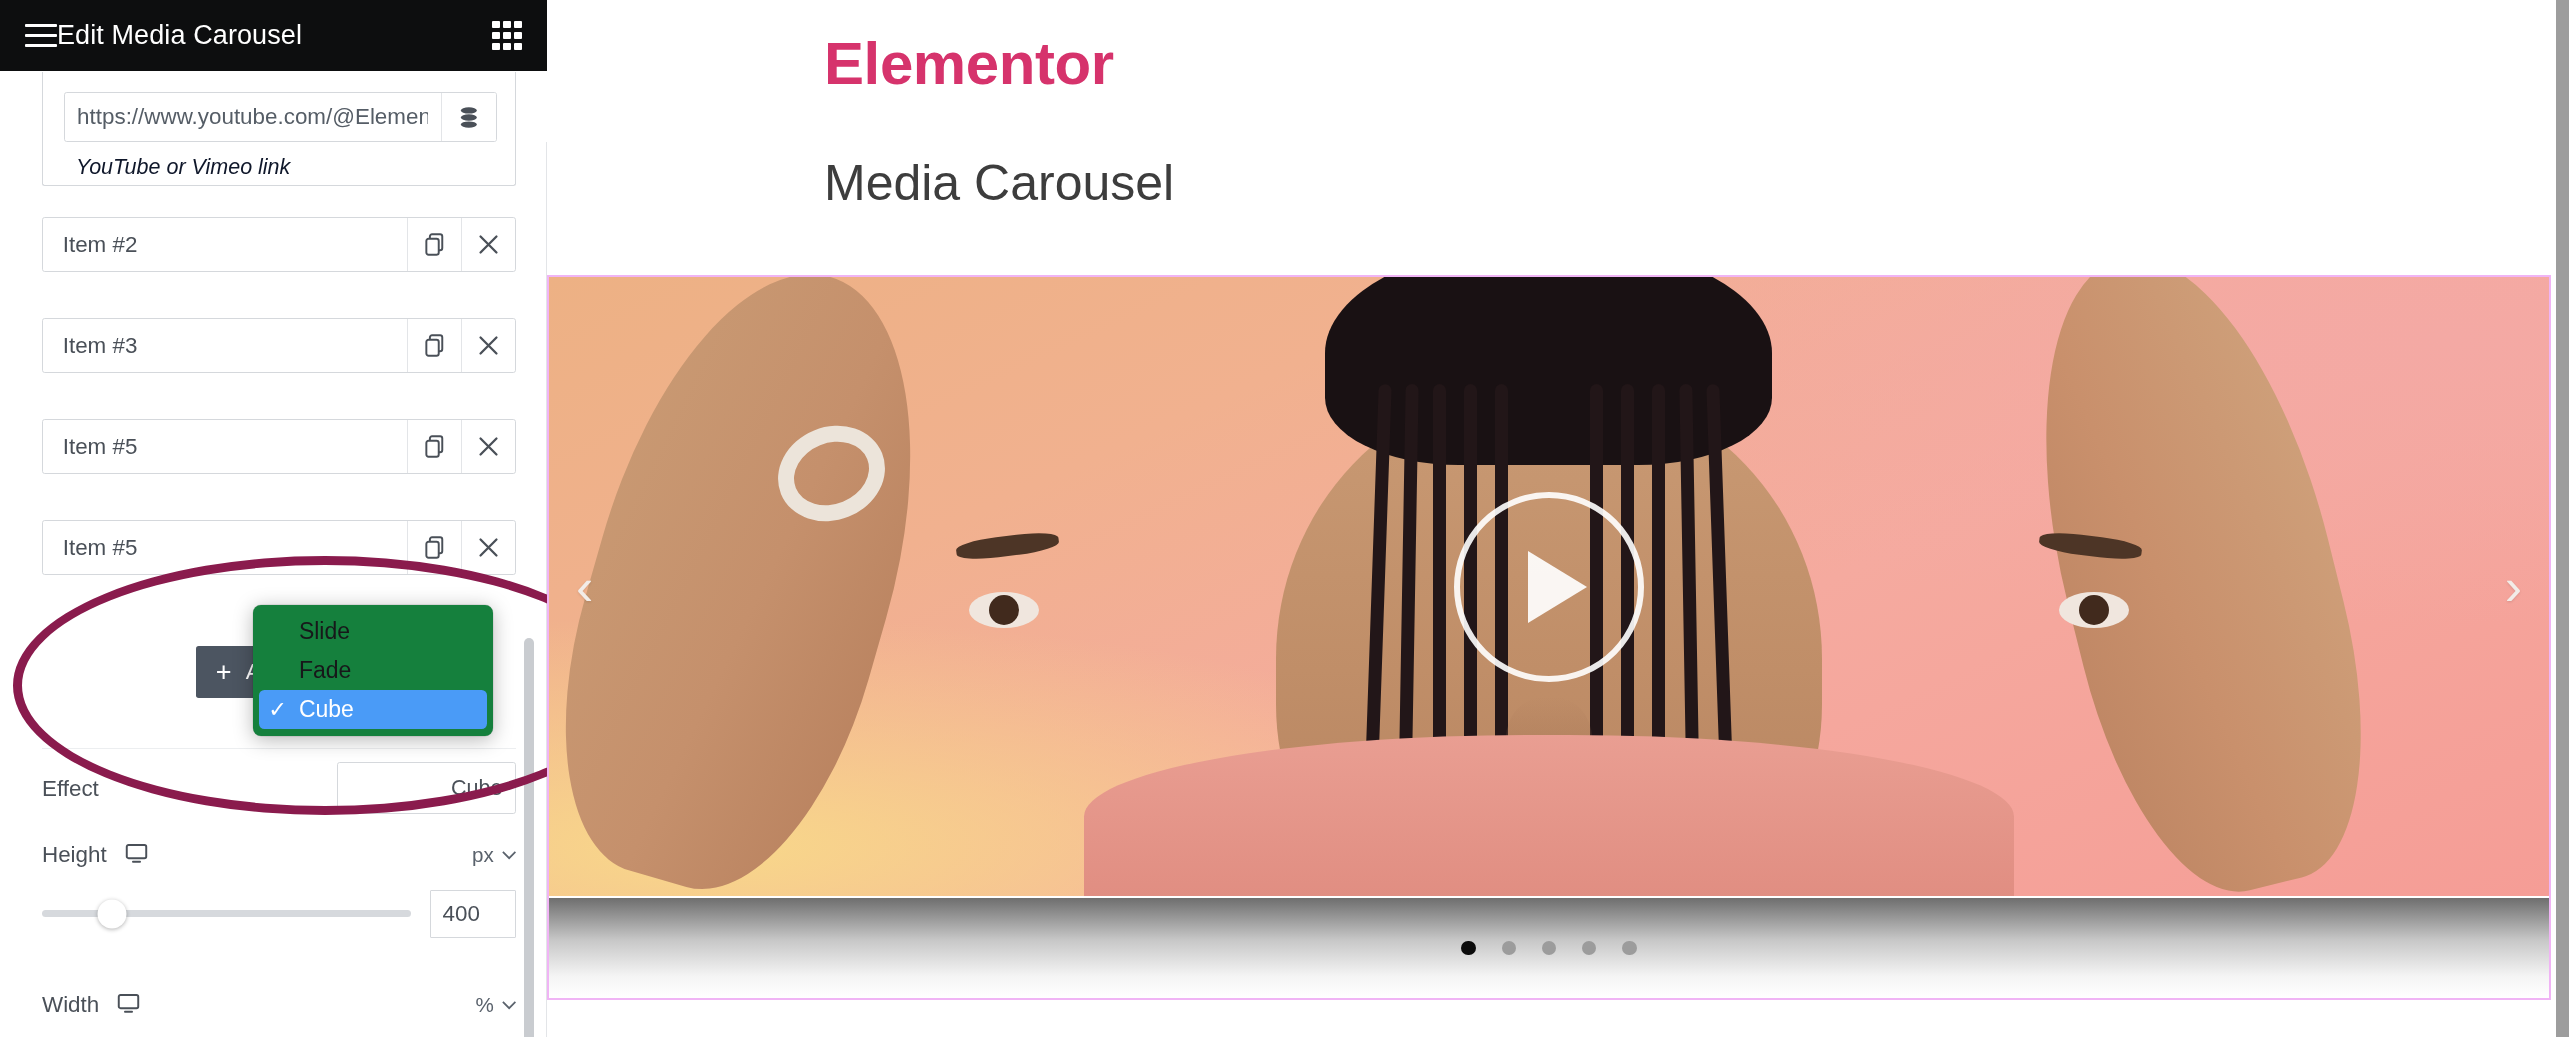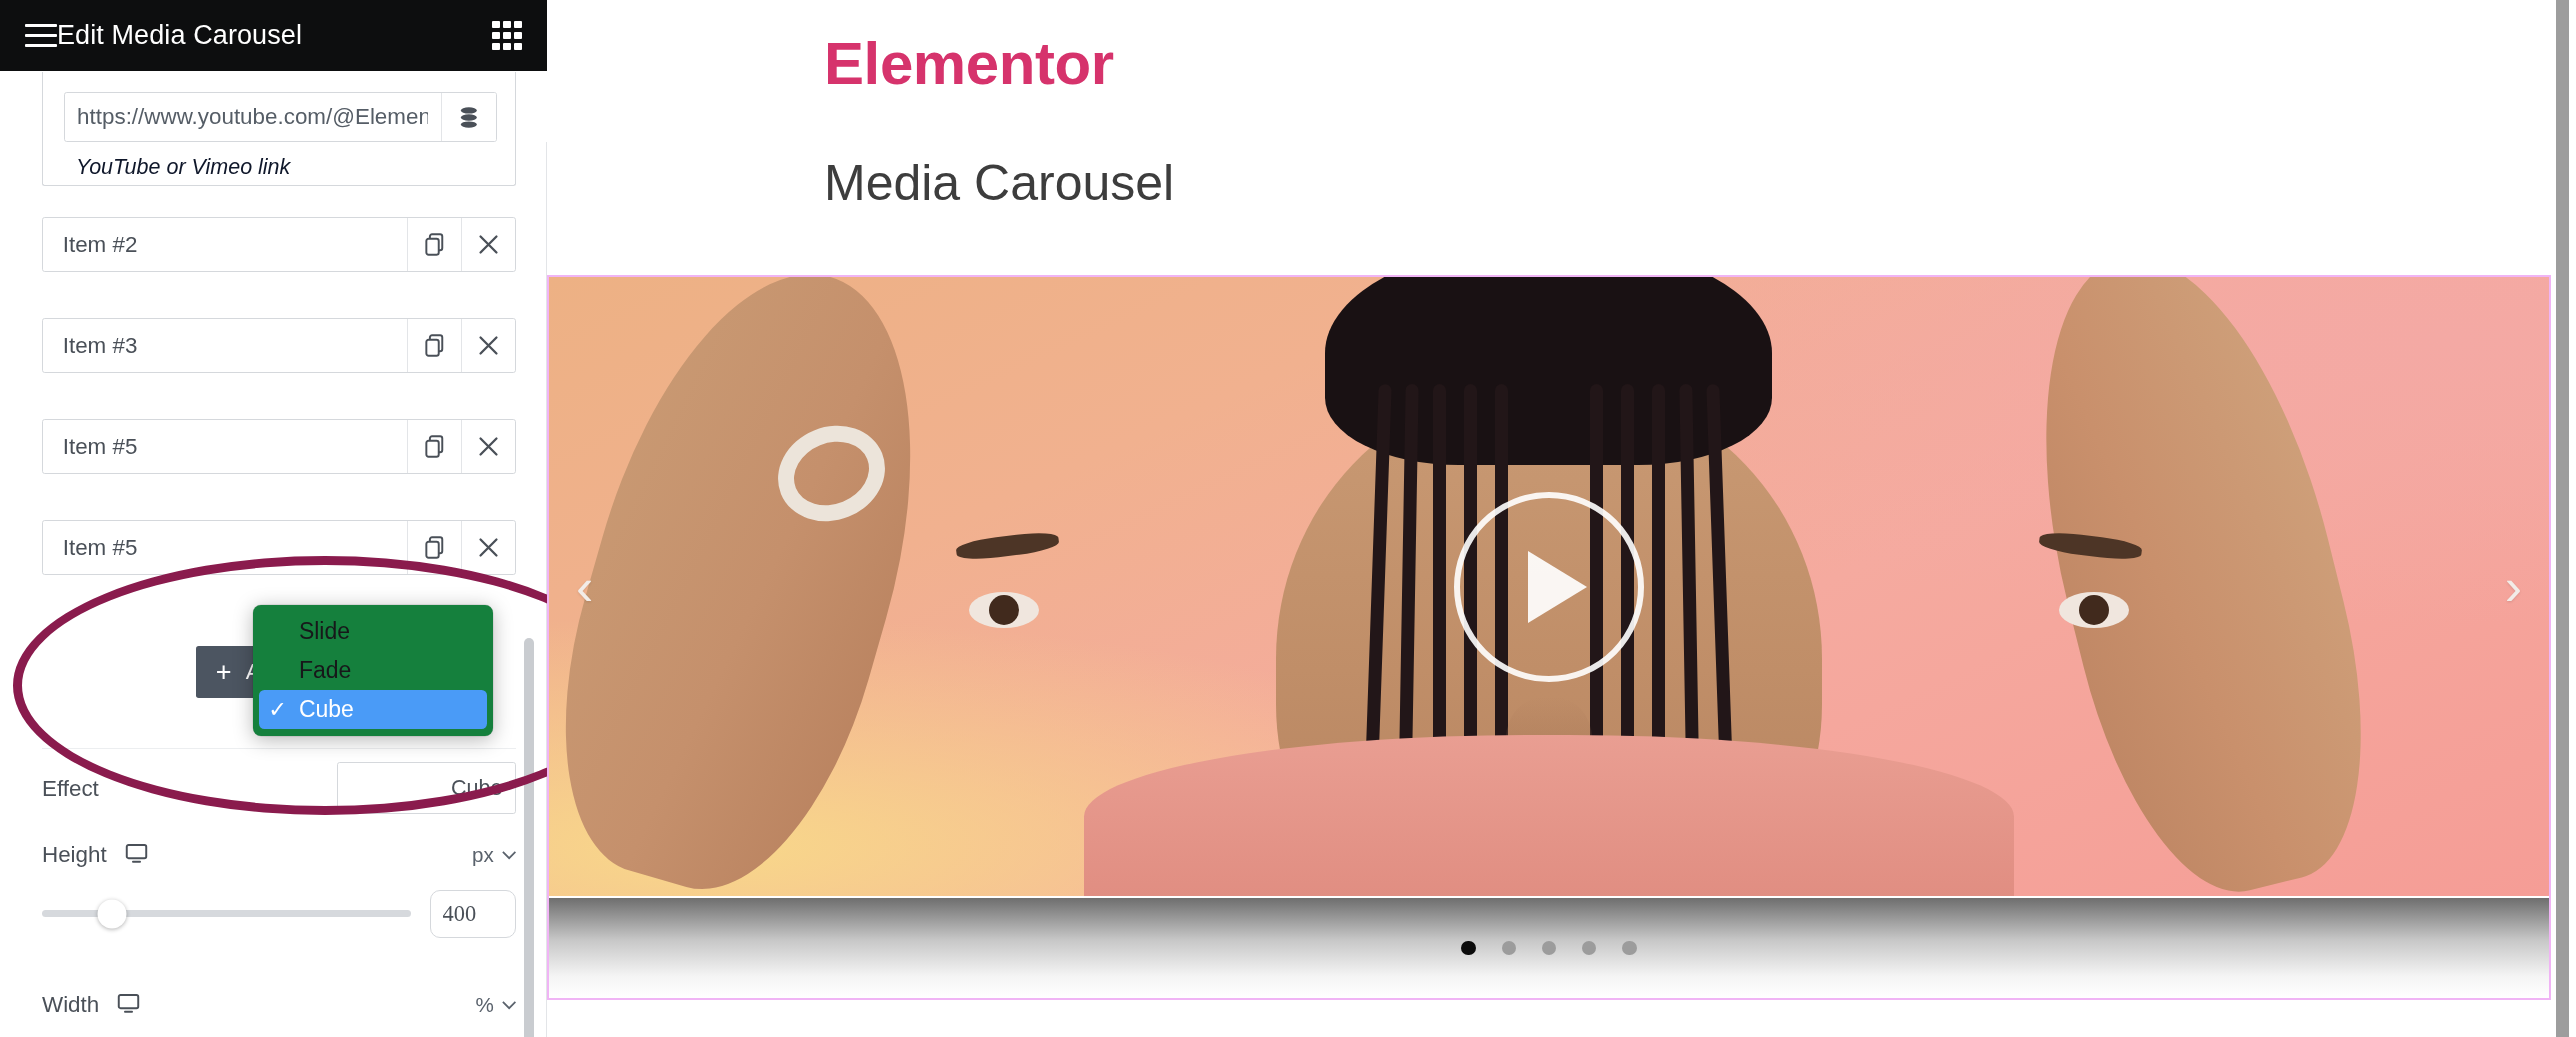"400" .numbox { border-radius: 10px -> 1px; font-family: Liberation Serif, serif -> Liberation Sans, sans-serif }
